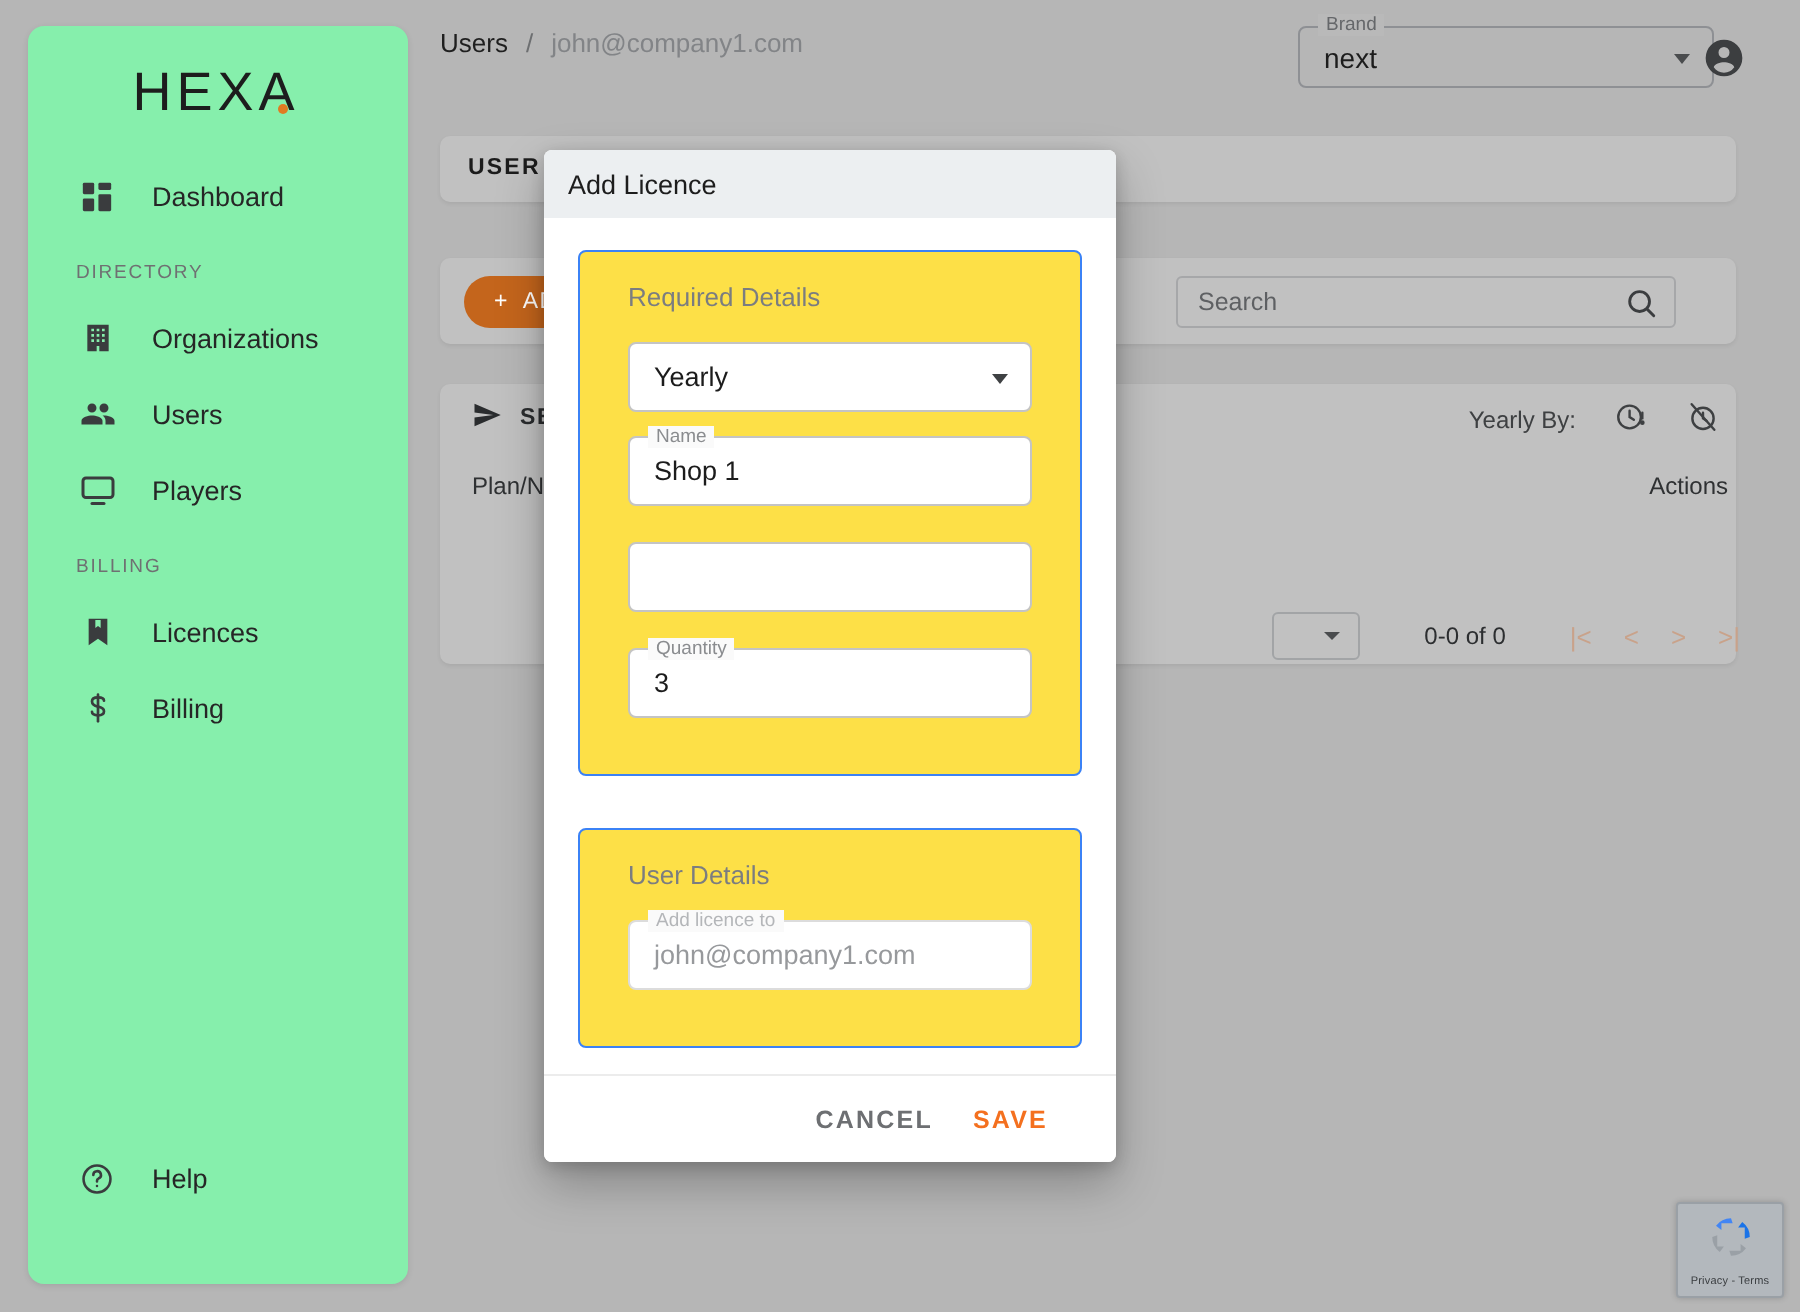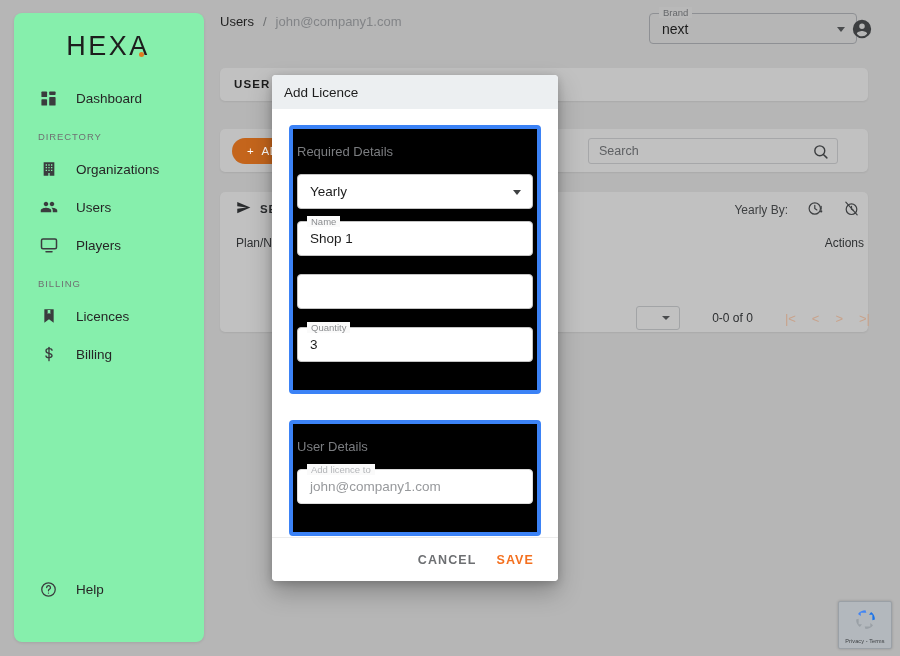"Required Details" .card { background: #000000 -> #fde047; border: 4px solid #3b82f6 -> 1px solid #3b82f6; padding: 15px 4px 16px -> 15px 24px 16px }
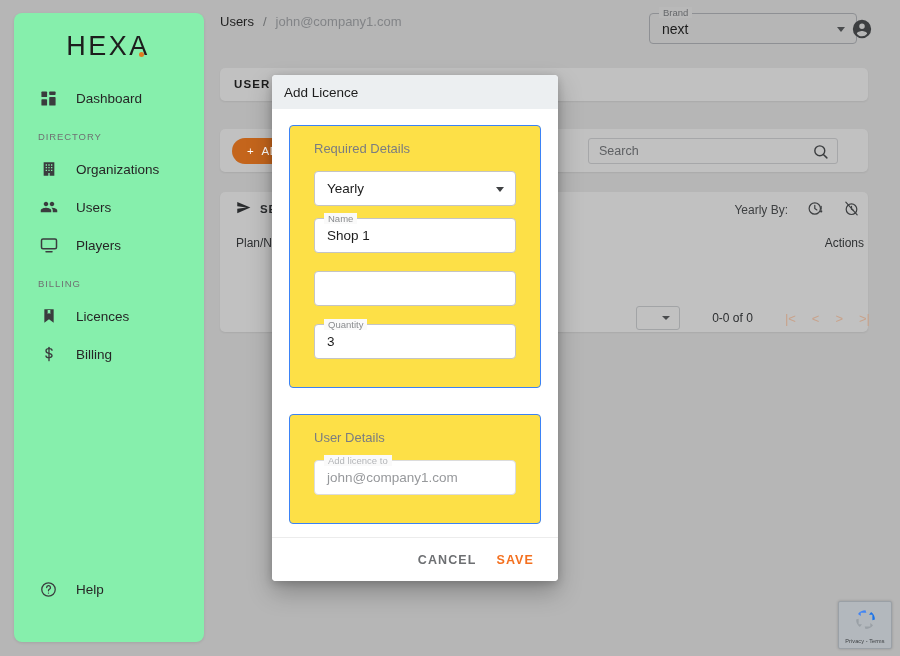"CANCEL" .modal-foot { padding-right: 24px -> 34px }
